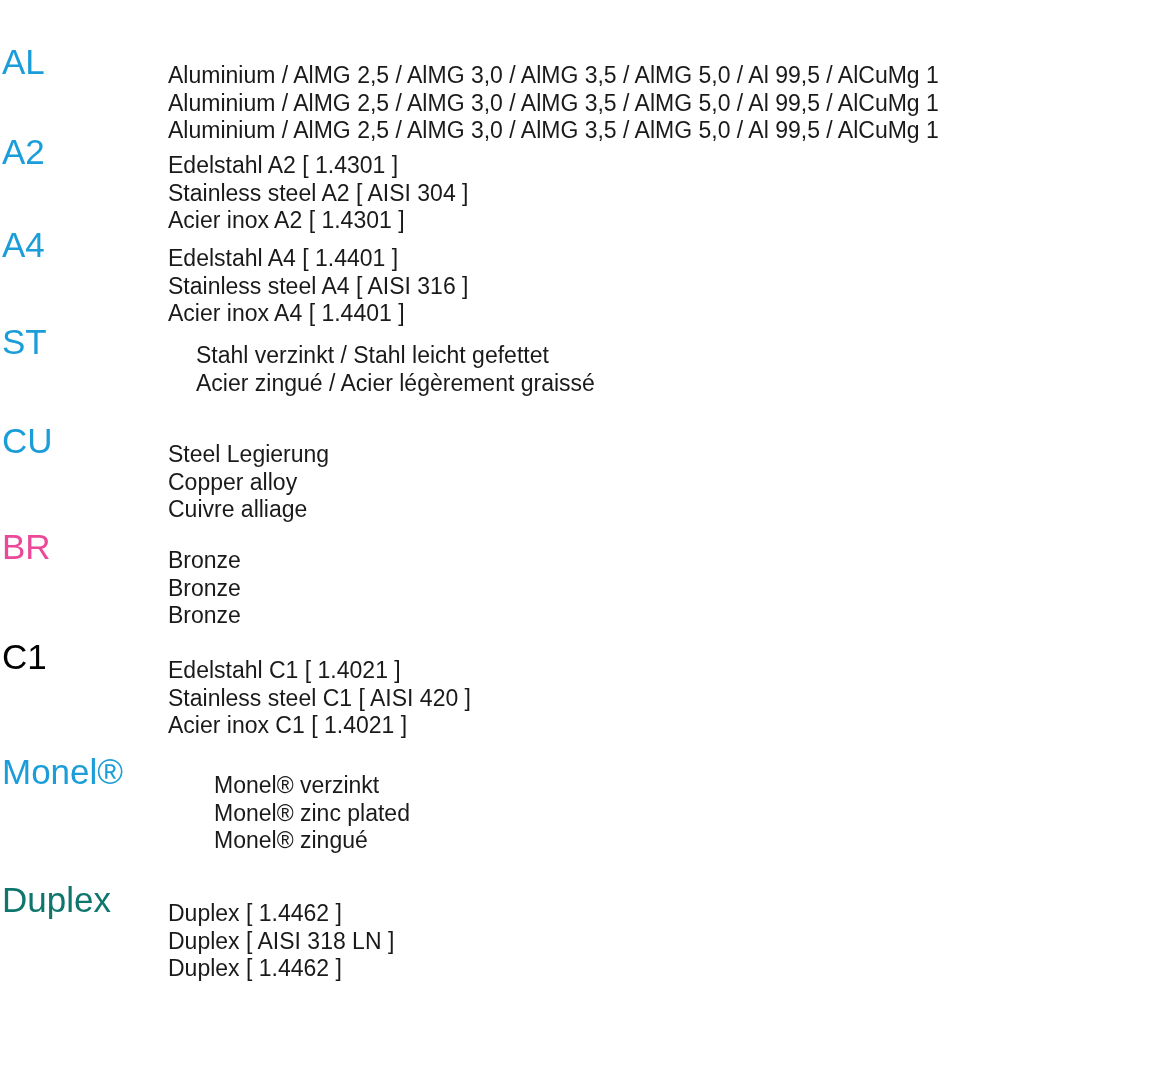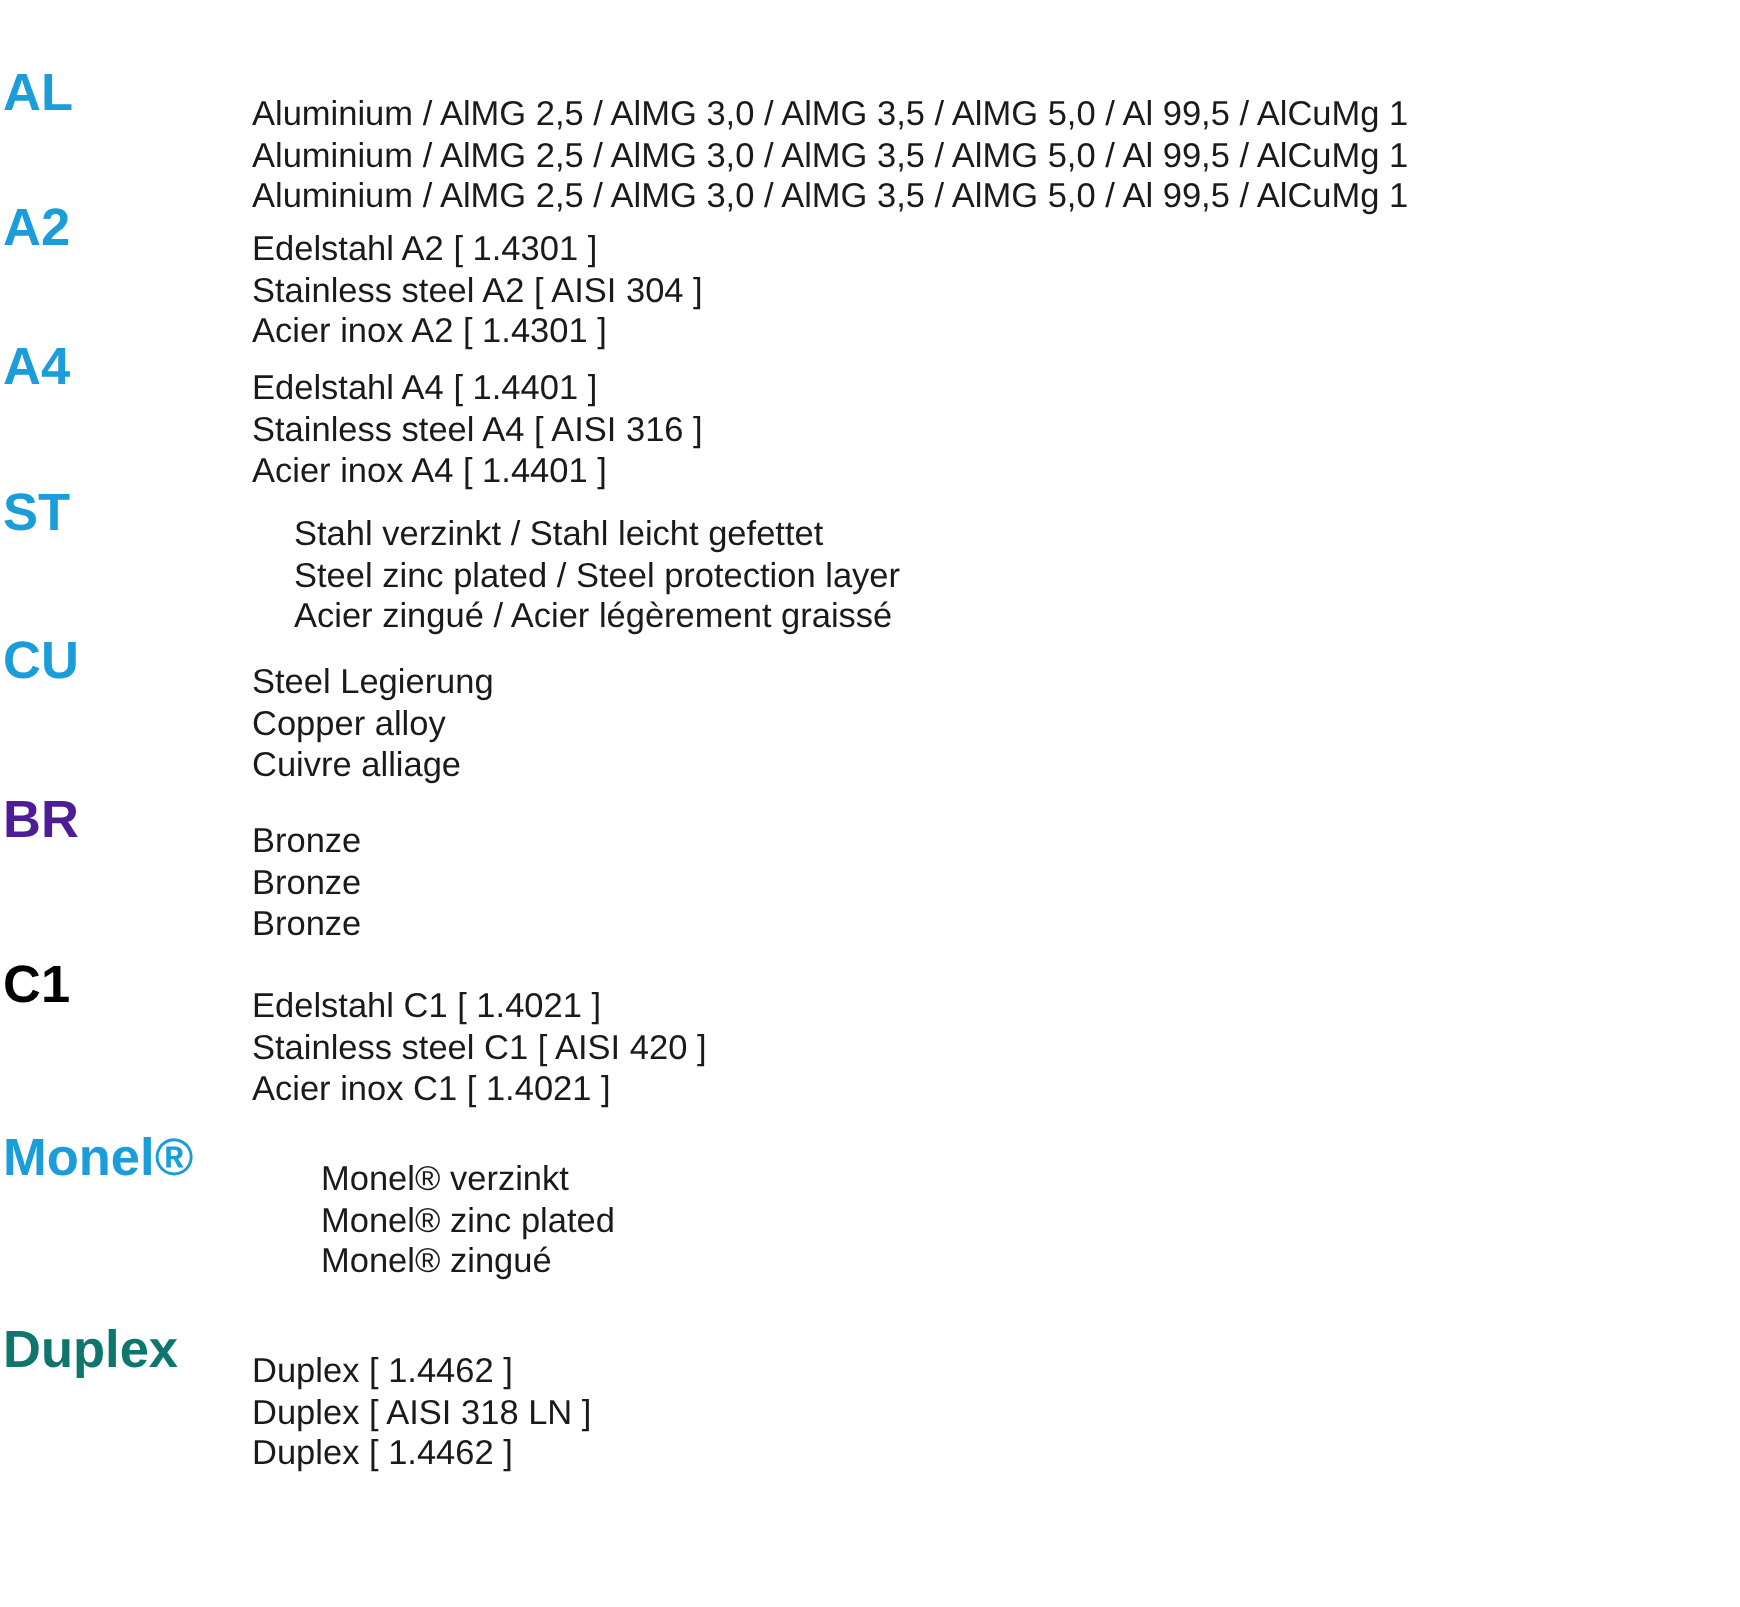"AL" .code { font-weight: bold -> normal }
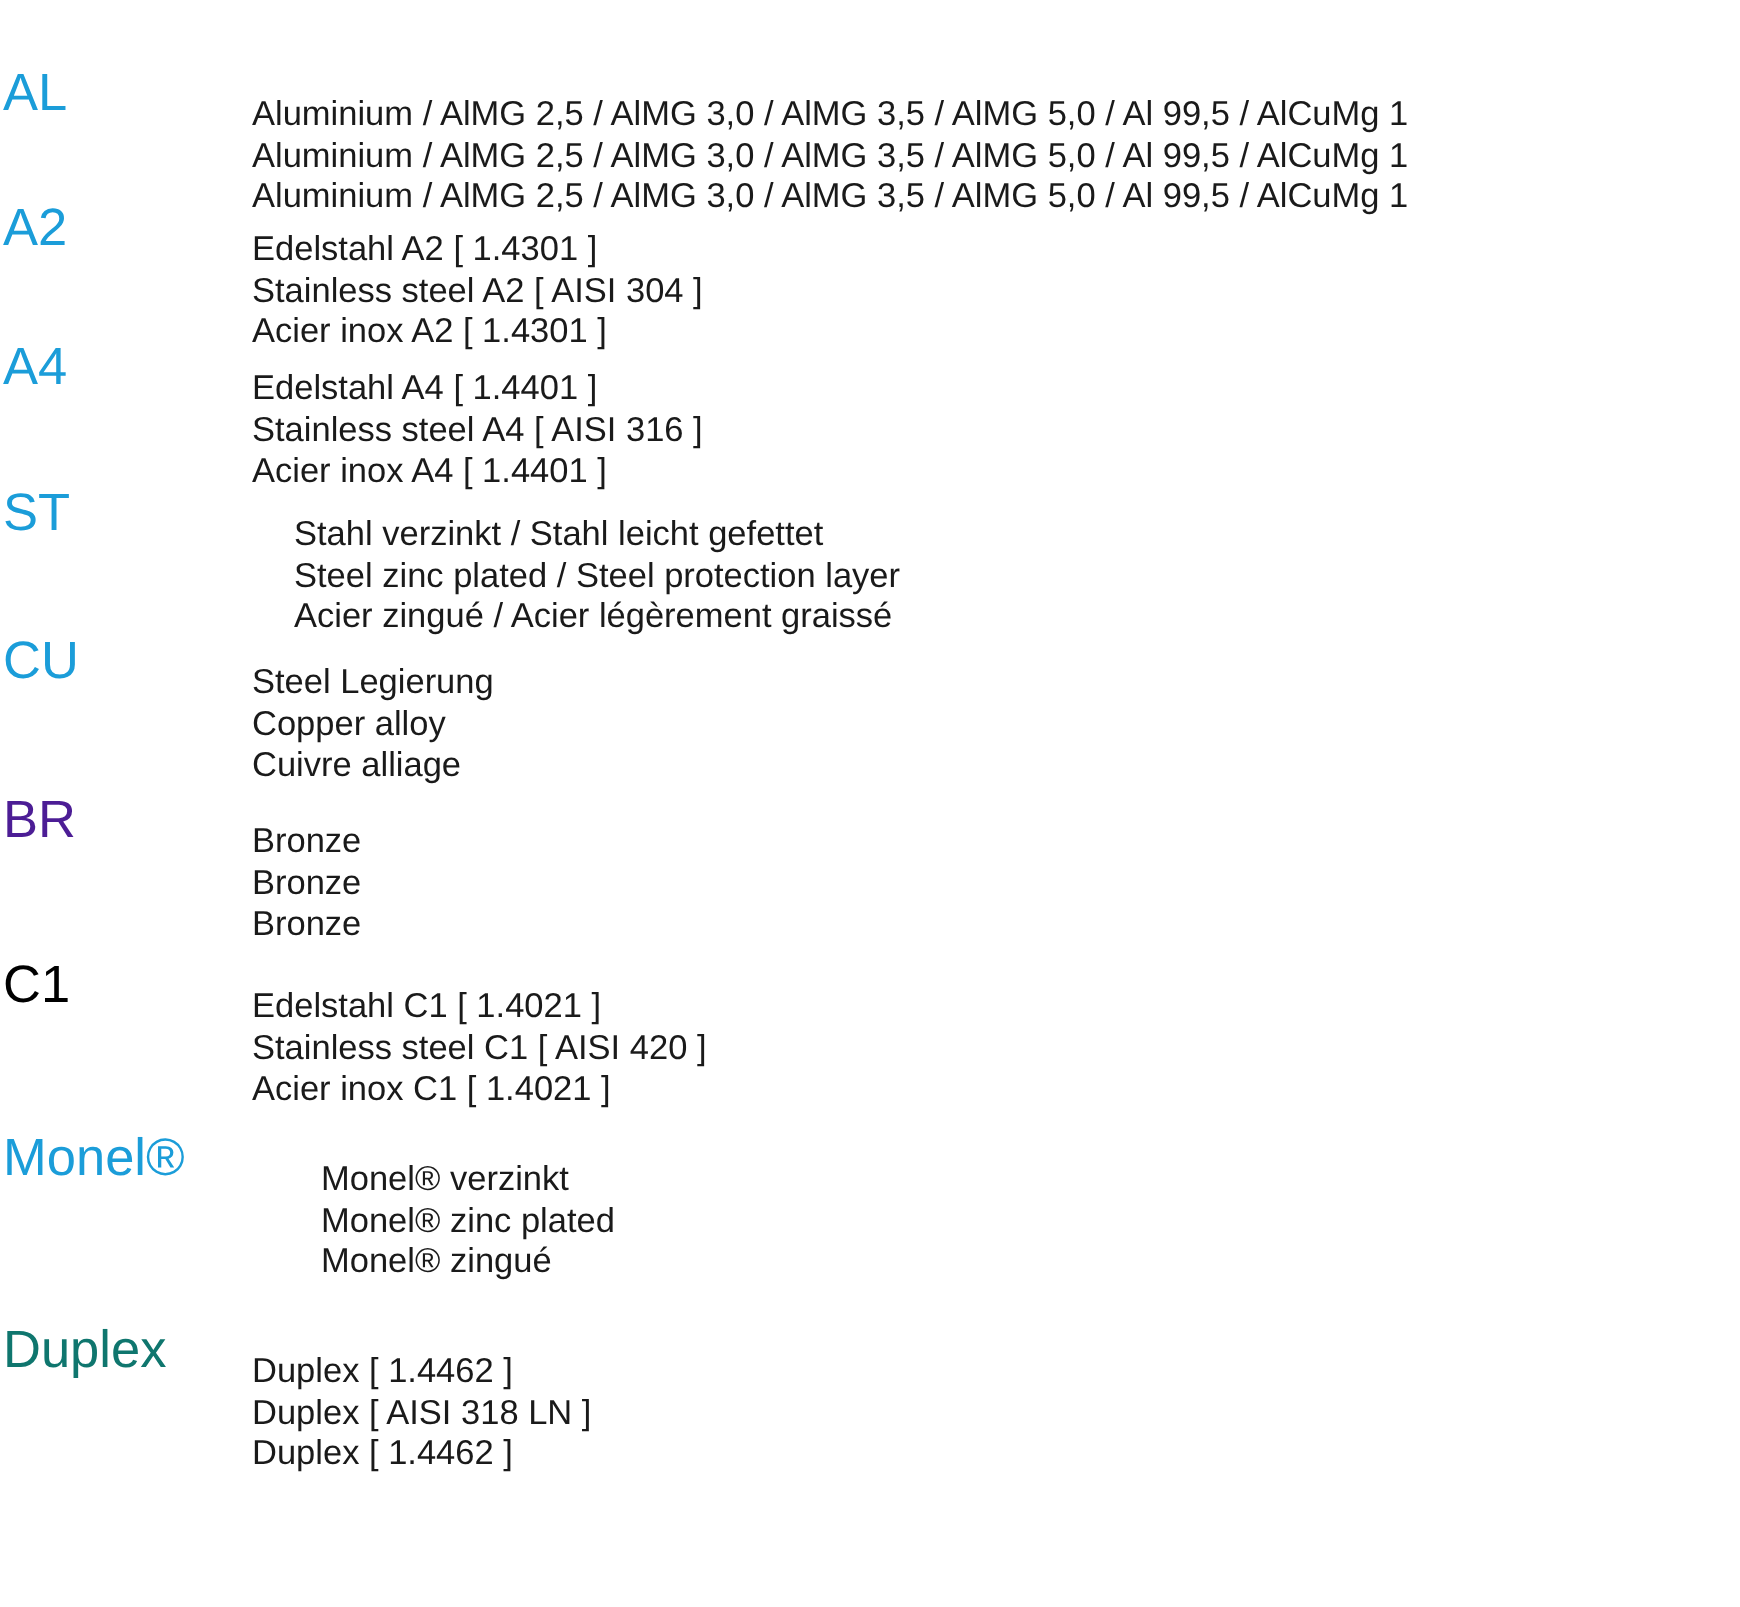"Steel zinc plated / Steel" div.desc-line { html: <div>Steel zinc plated / Steel protection layer</div> -> none }
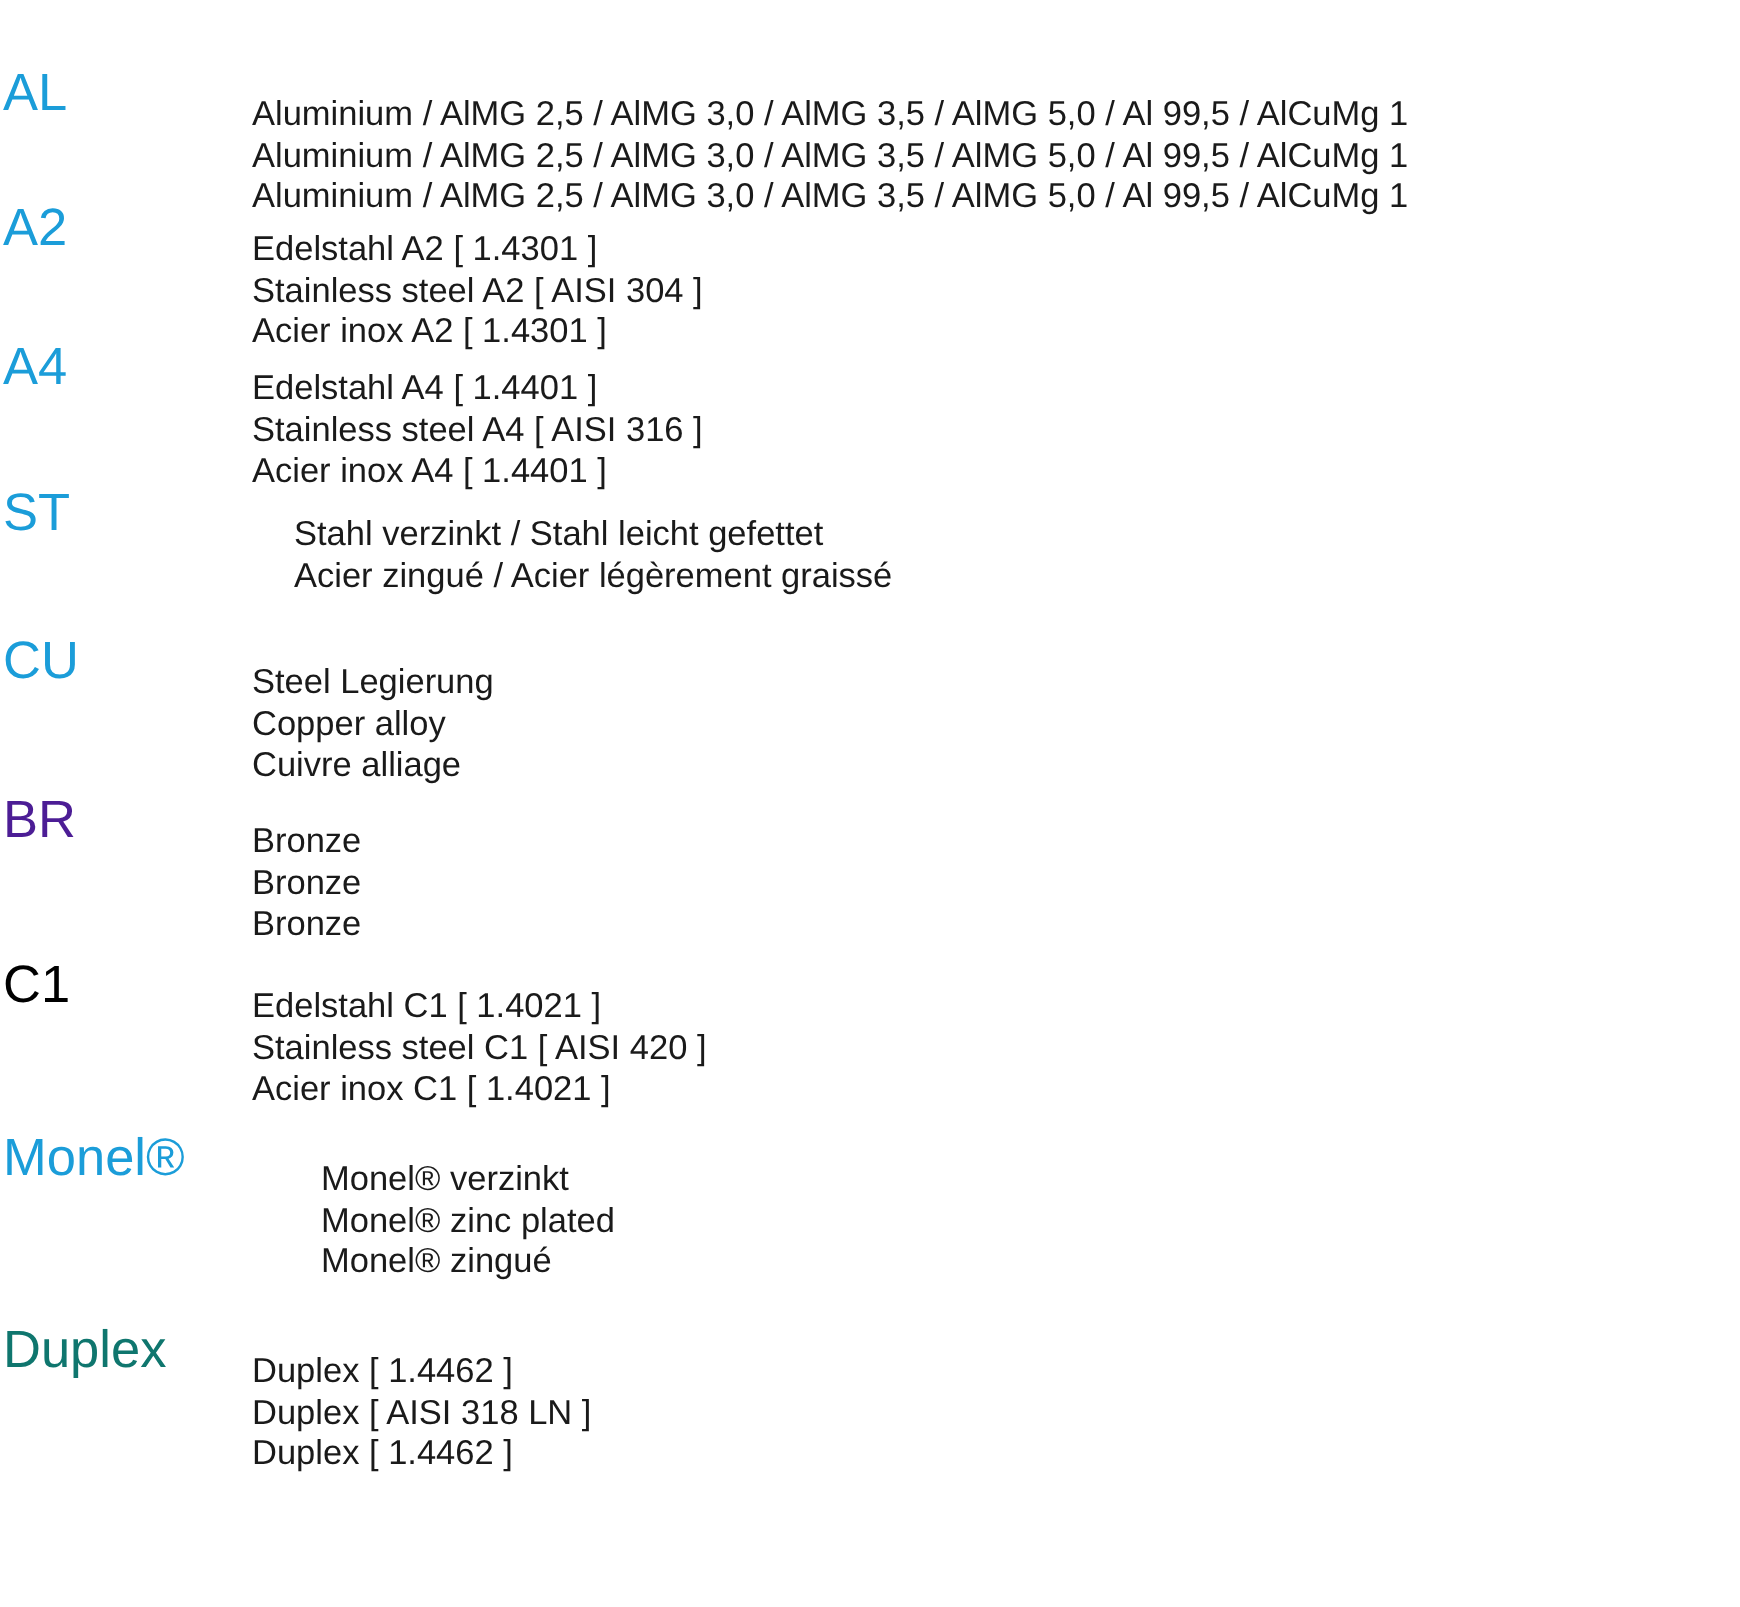"BR" div.code { color: #4c1d95 -> #ec4899 }
